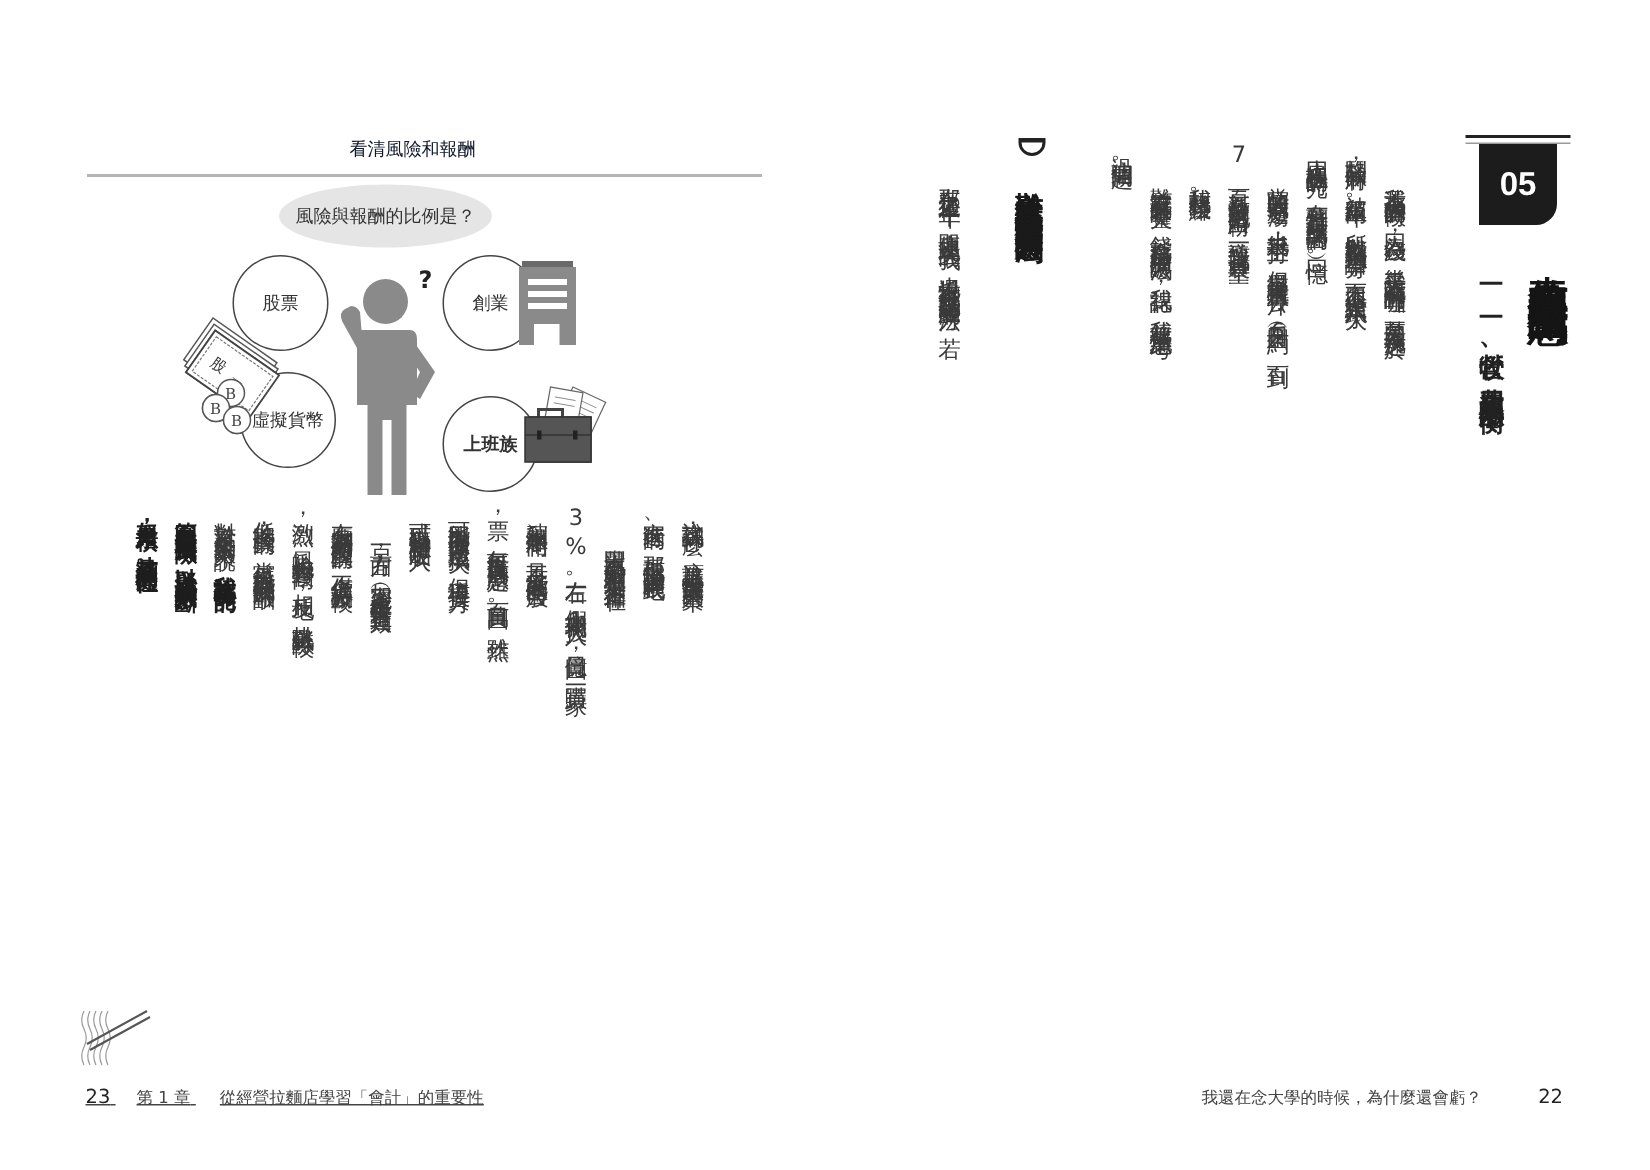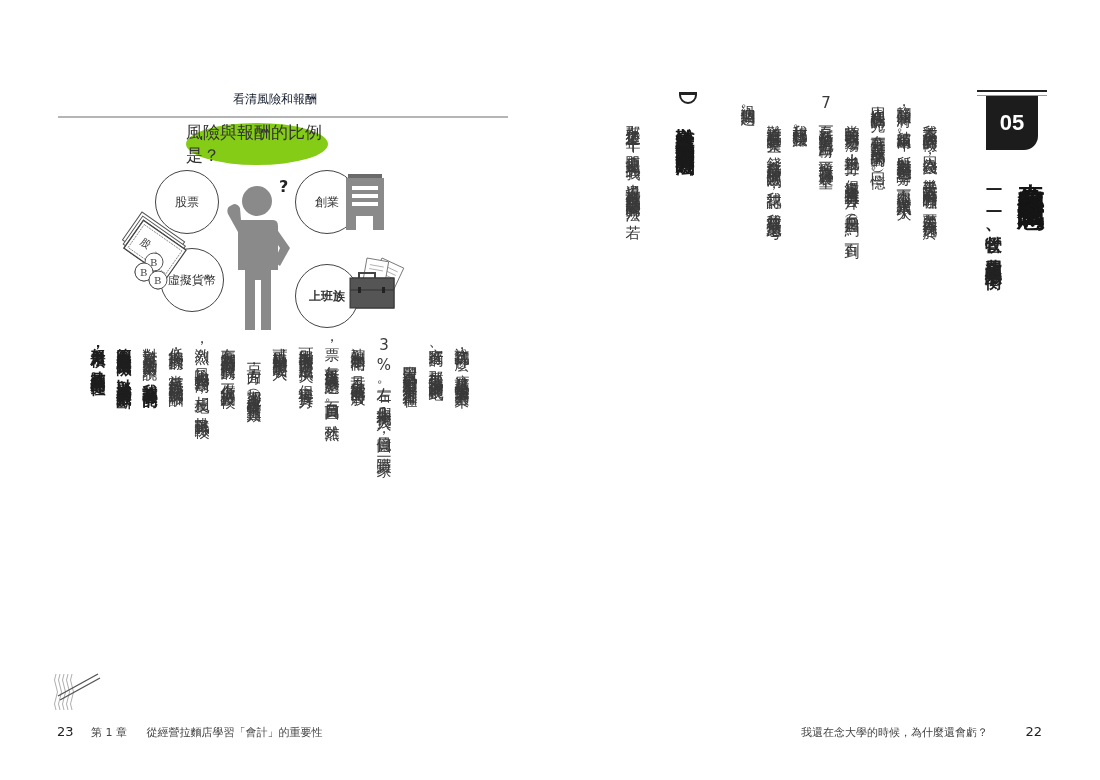"風險與報酬的比例是？" .bubble { background: #84cc16 -> #e5e5e5; font-size: 17px -> 12px }
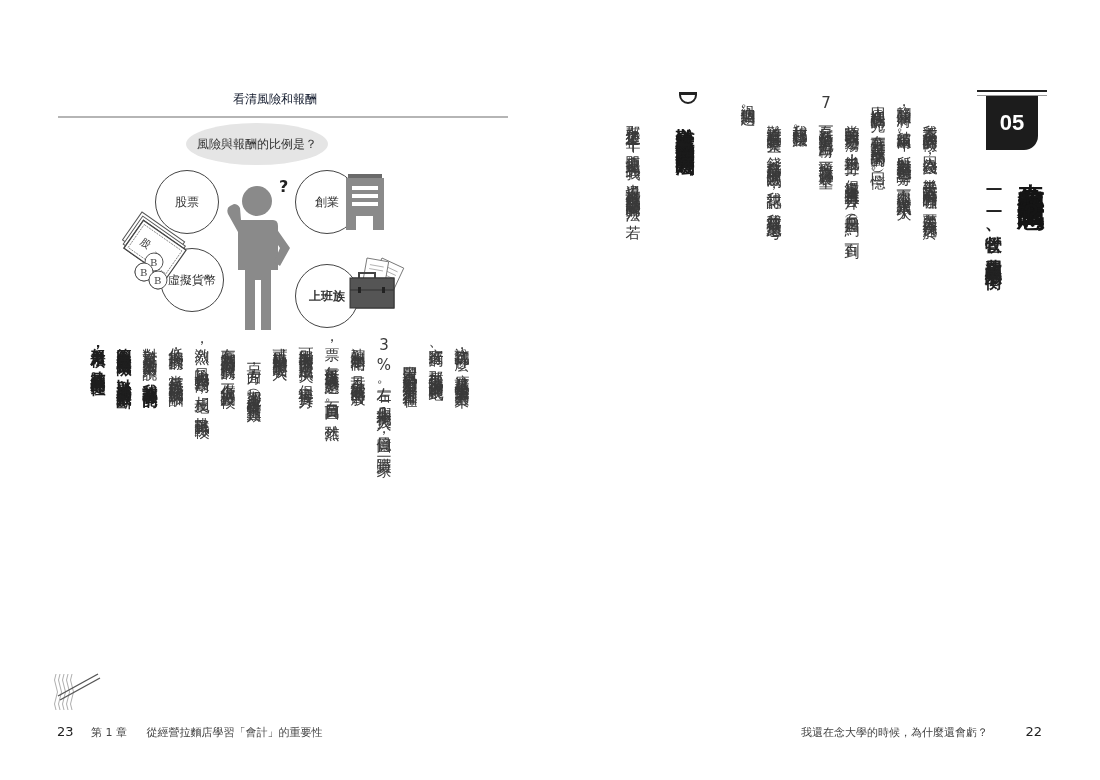"23 第 1 章 從經營拉麵店學習「會計」的重要性" .footer-left { text-decoration: none -> underline }
